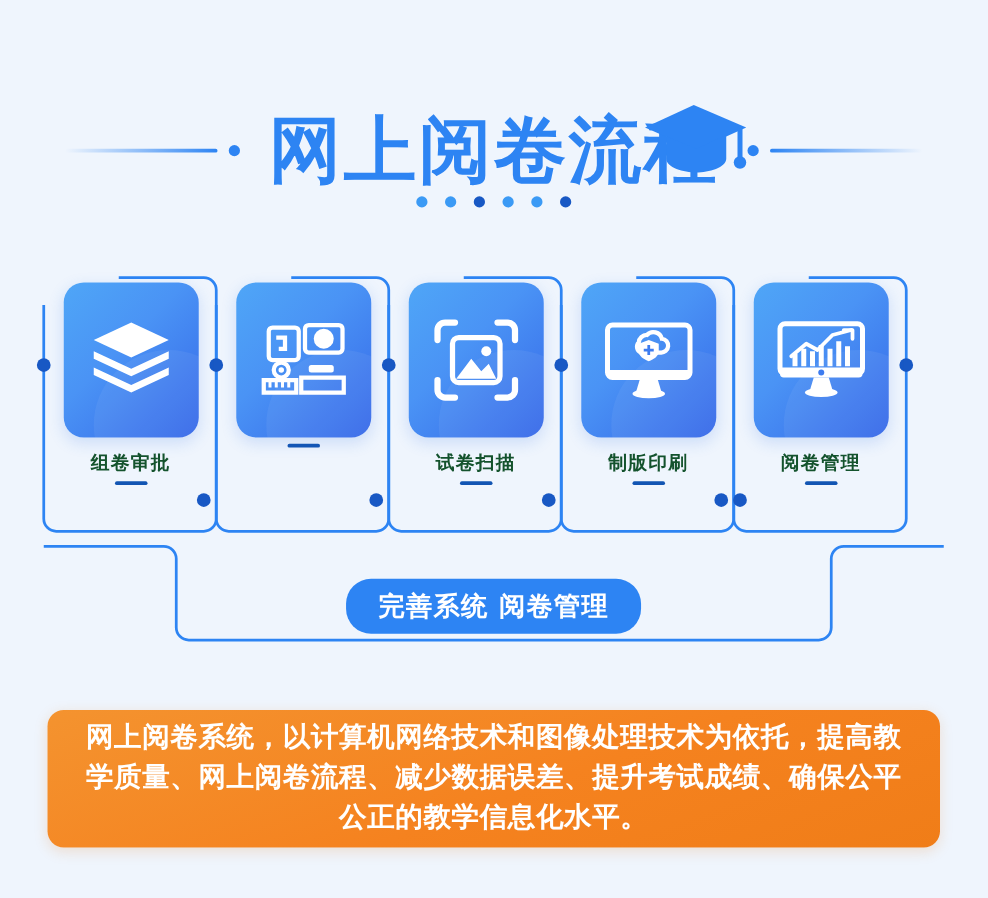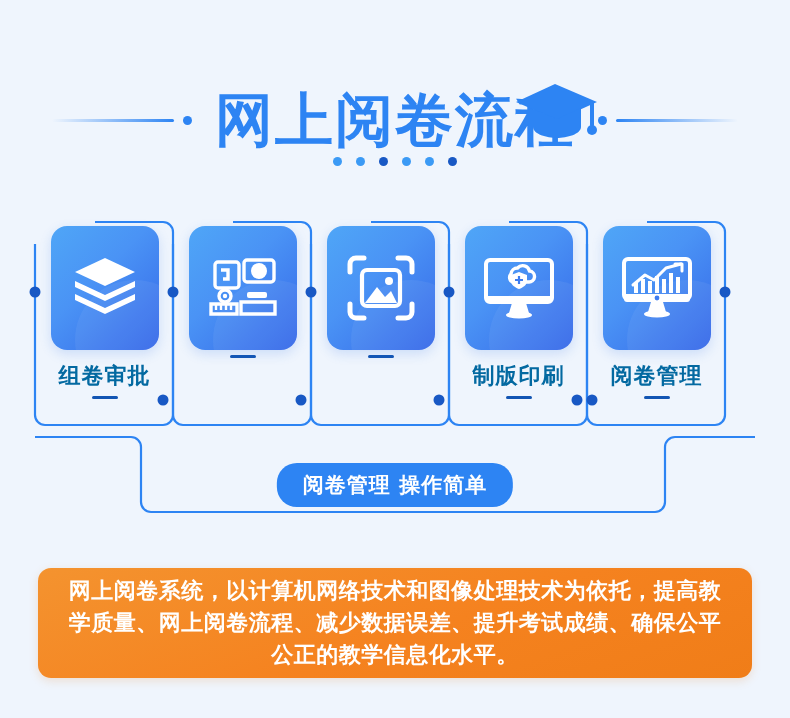"组卷审批" .card-label { color: #0369a1 -> #14532d; font-size: 22px -> 15px }
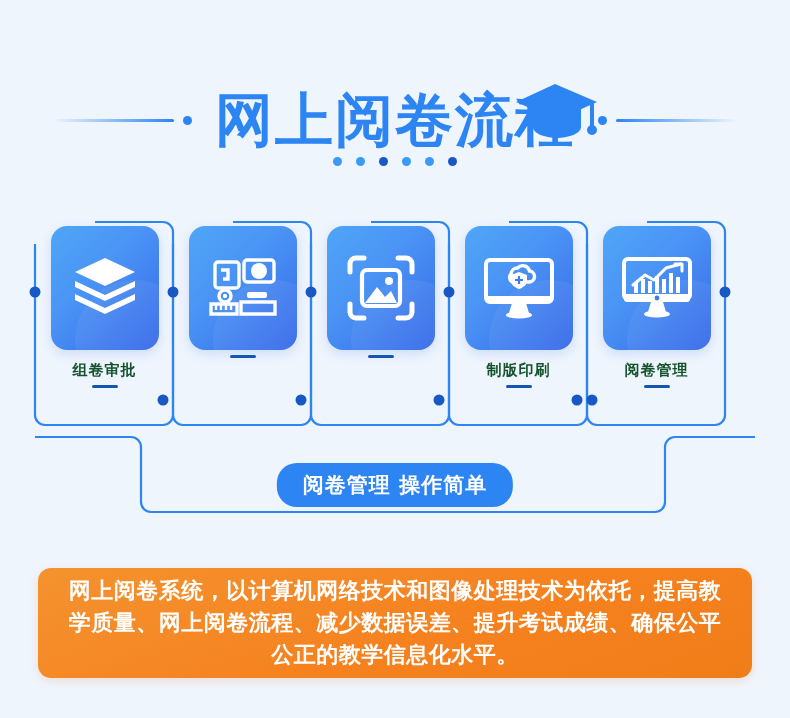"试卷扫描" div.card-label { html: none -> <div>试卷扫描</div> }
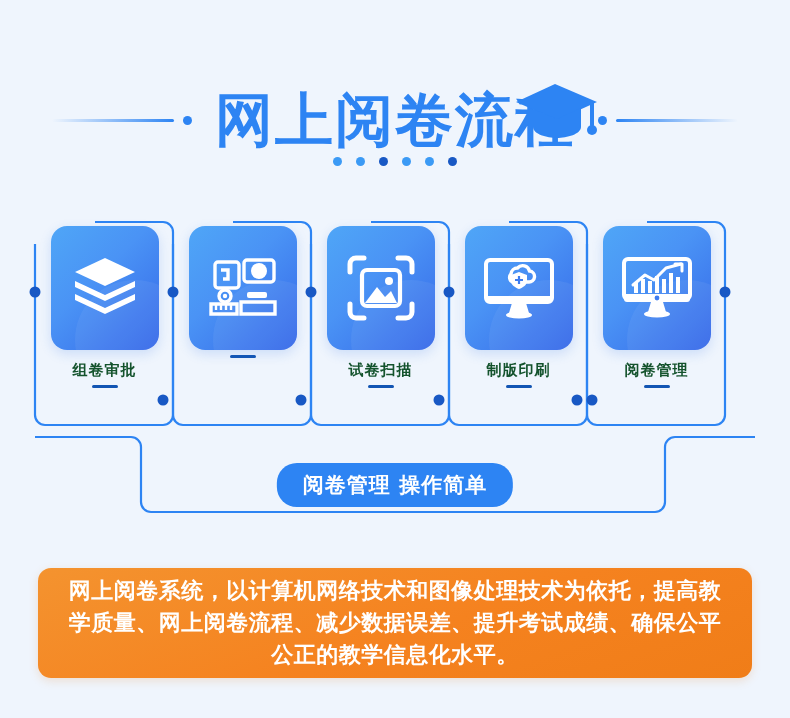"阅卷管理 操作简单" div.badge { text: 阅卷管理 操作简单 -> 完善系统 阅卷管理 }
